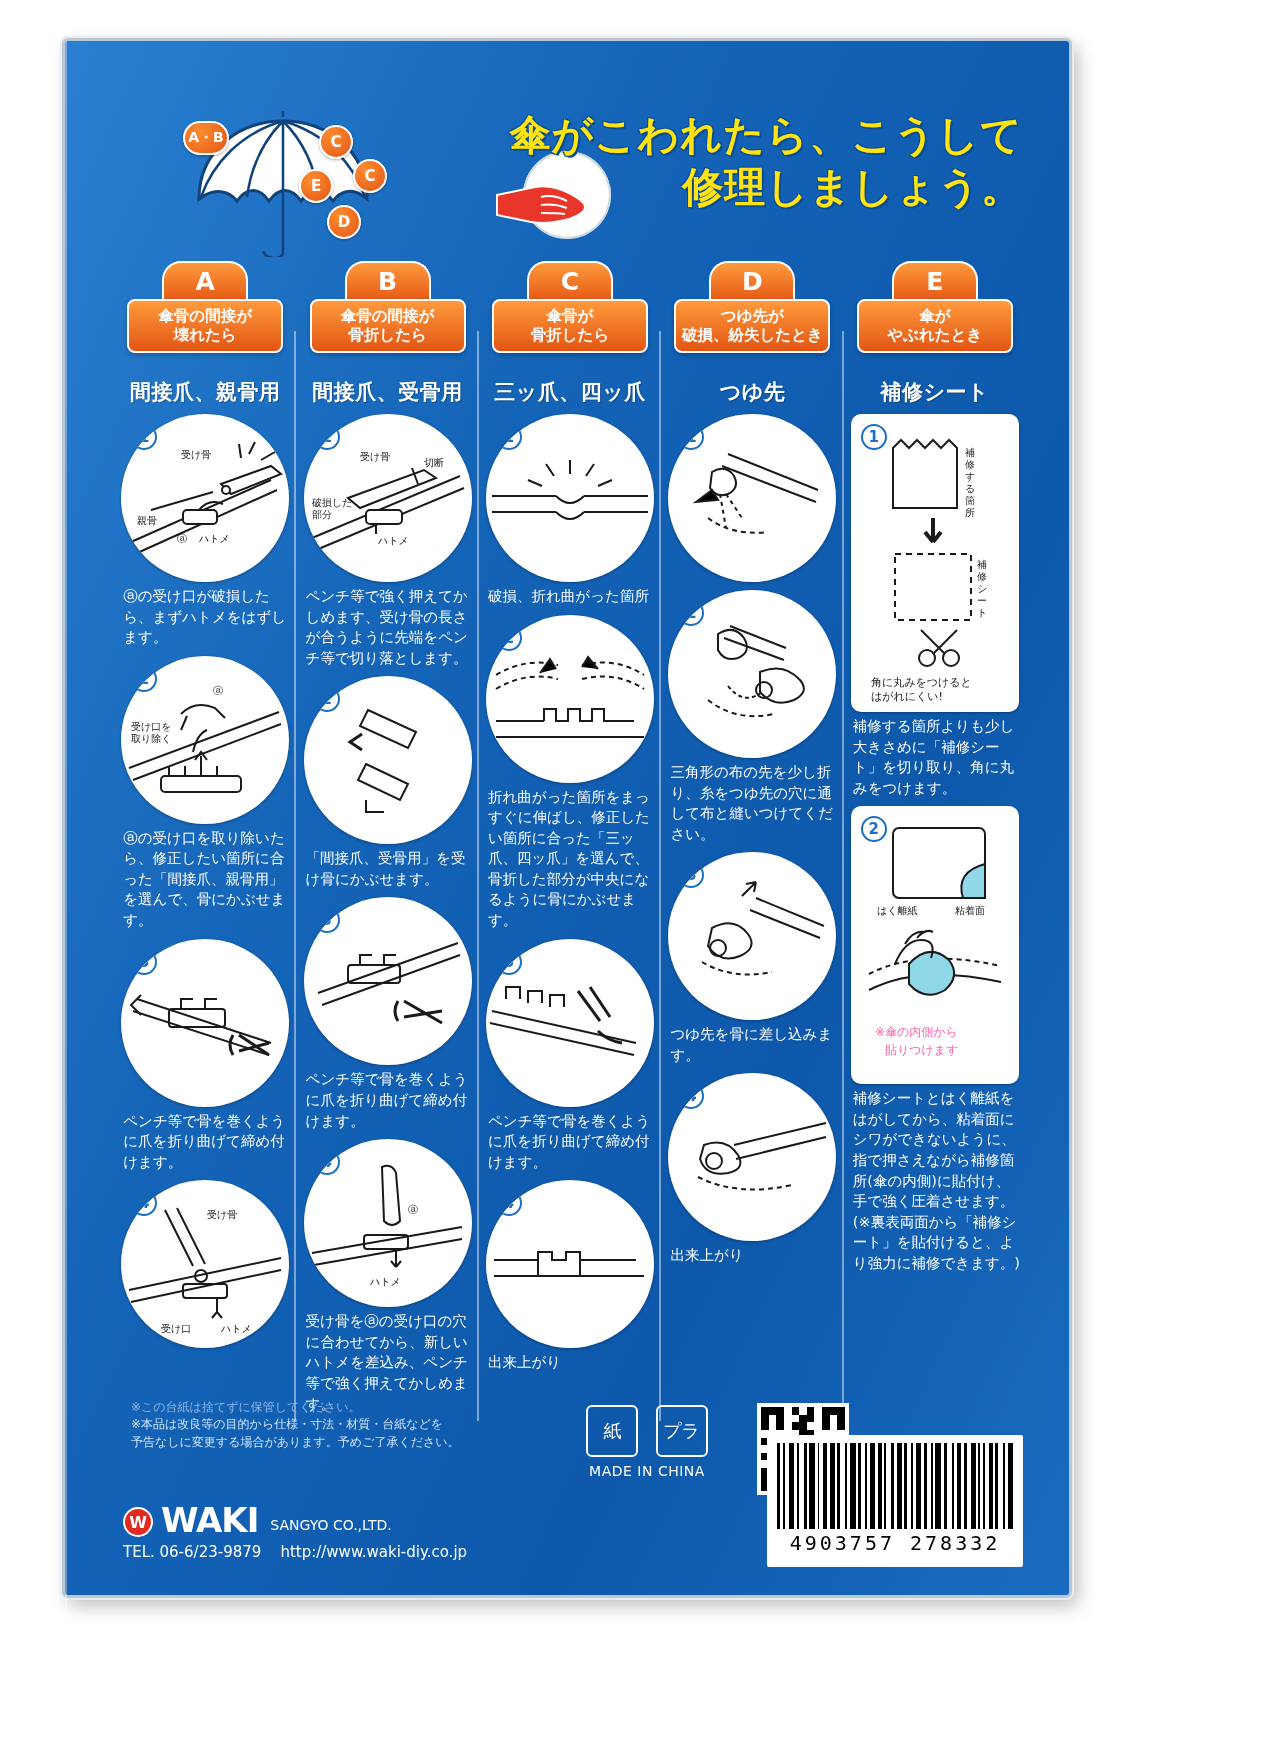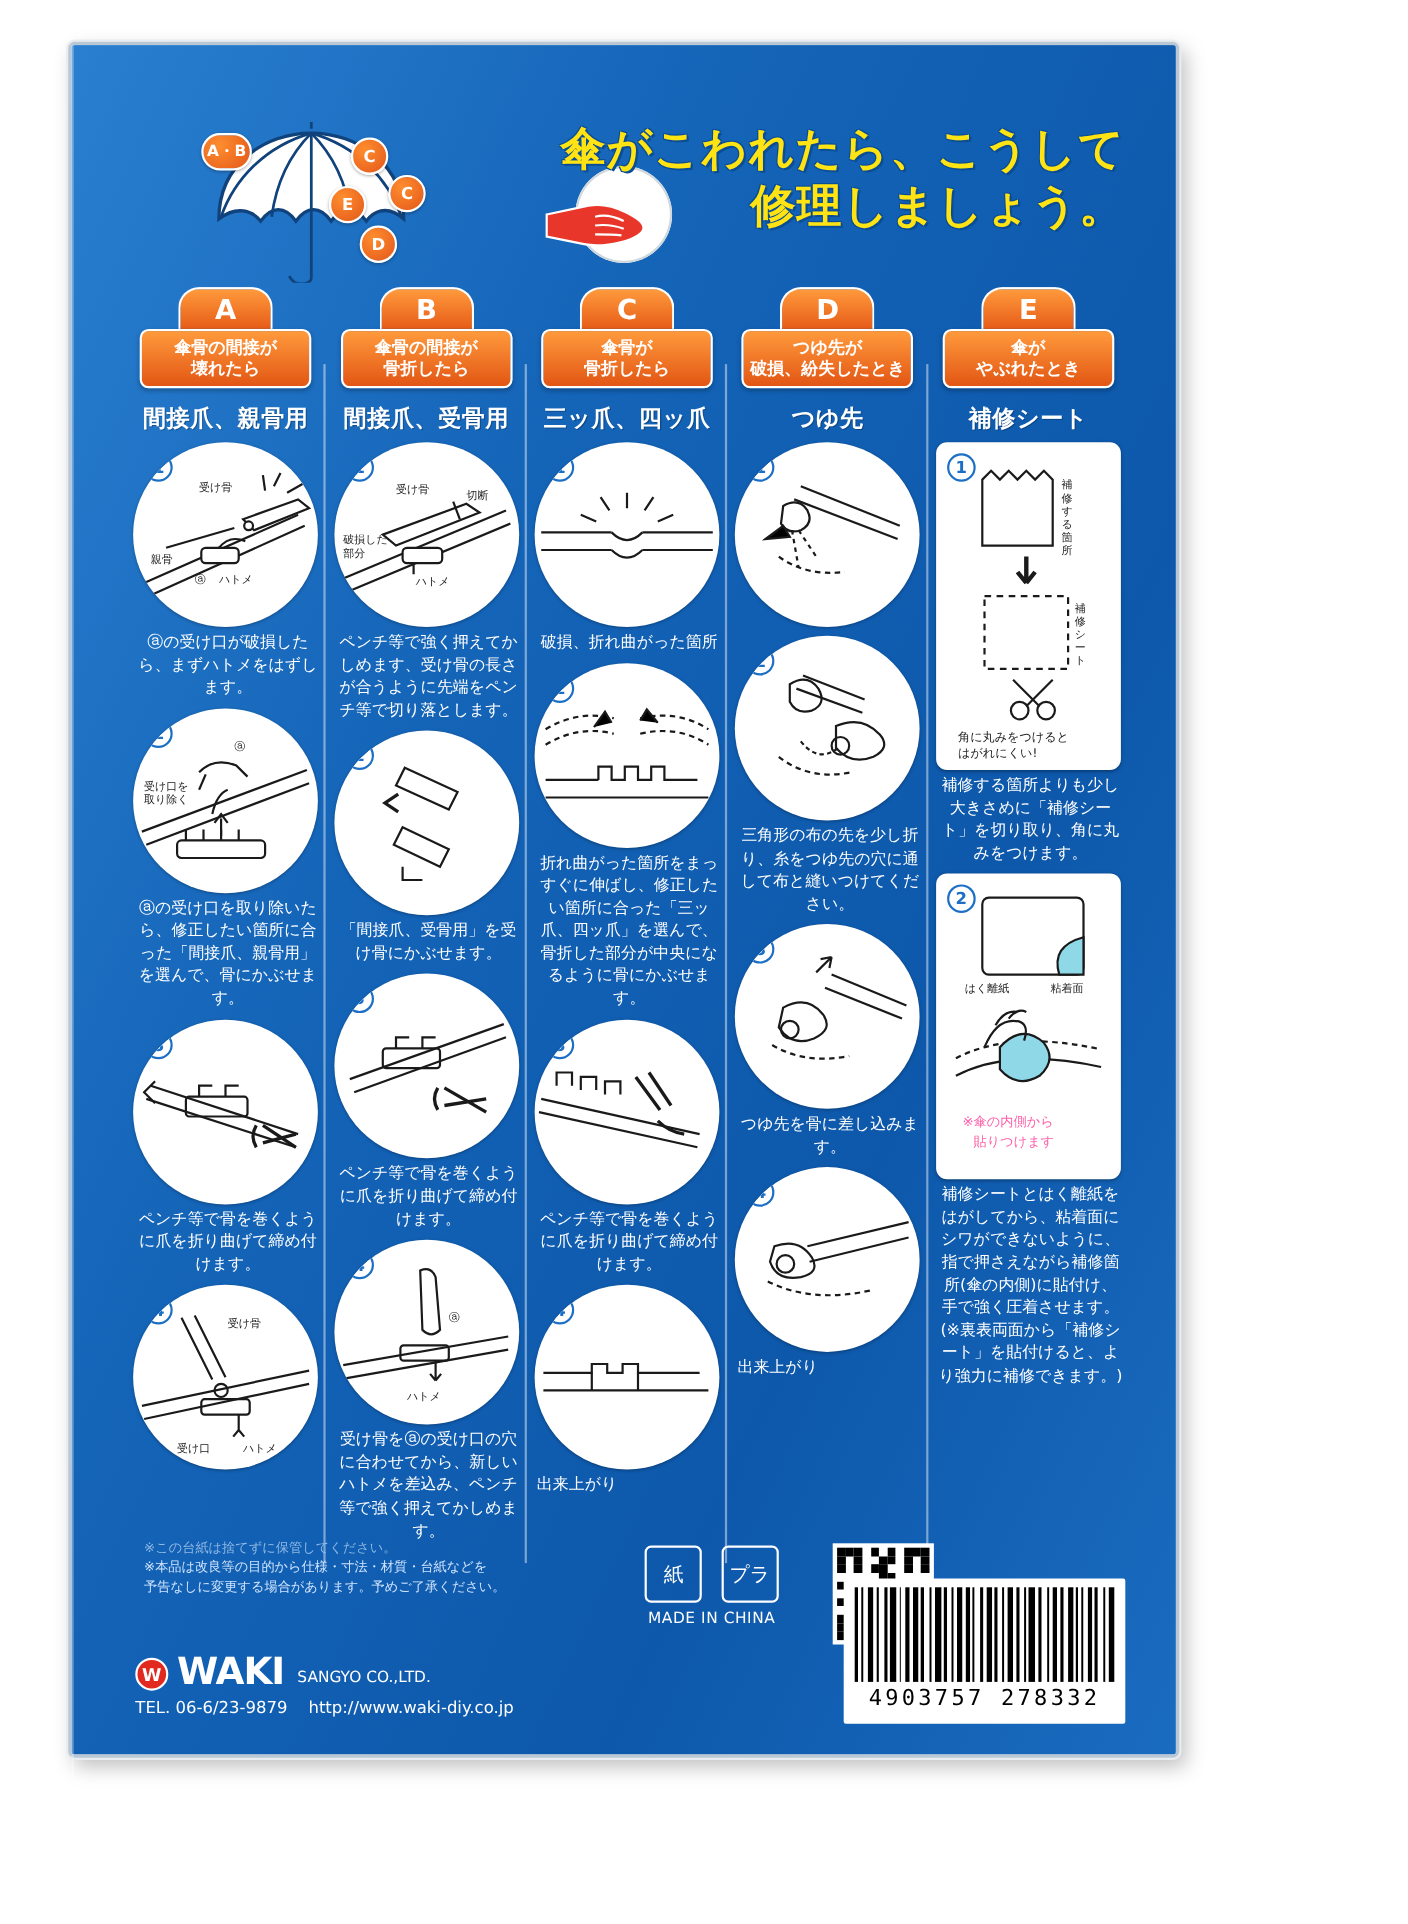"間接爪、親骨用" .part-name { margin-top: 13px -> 25px }
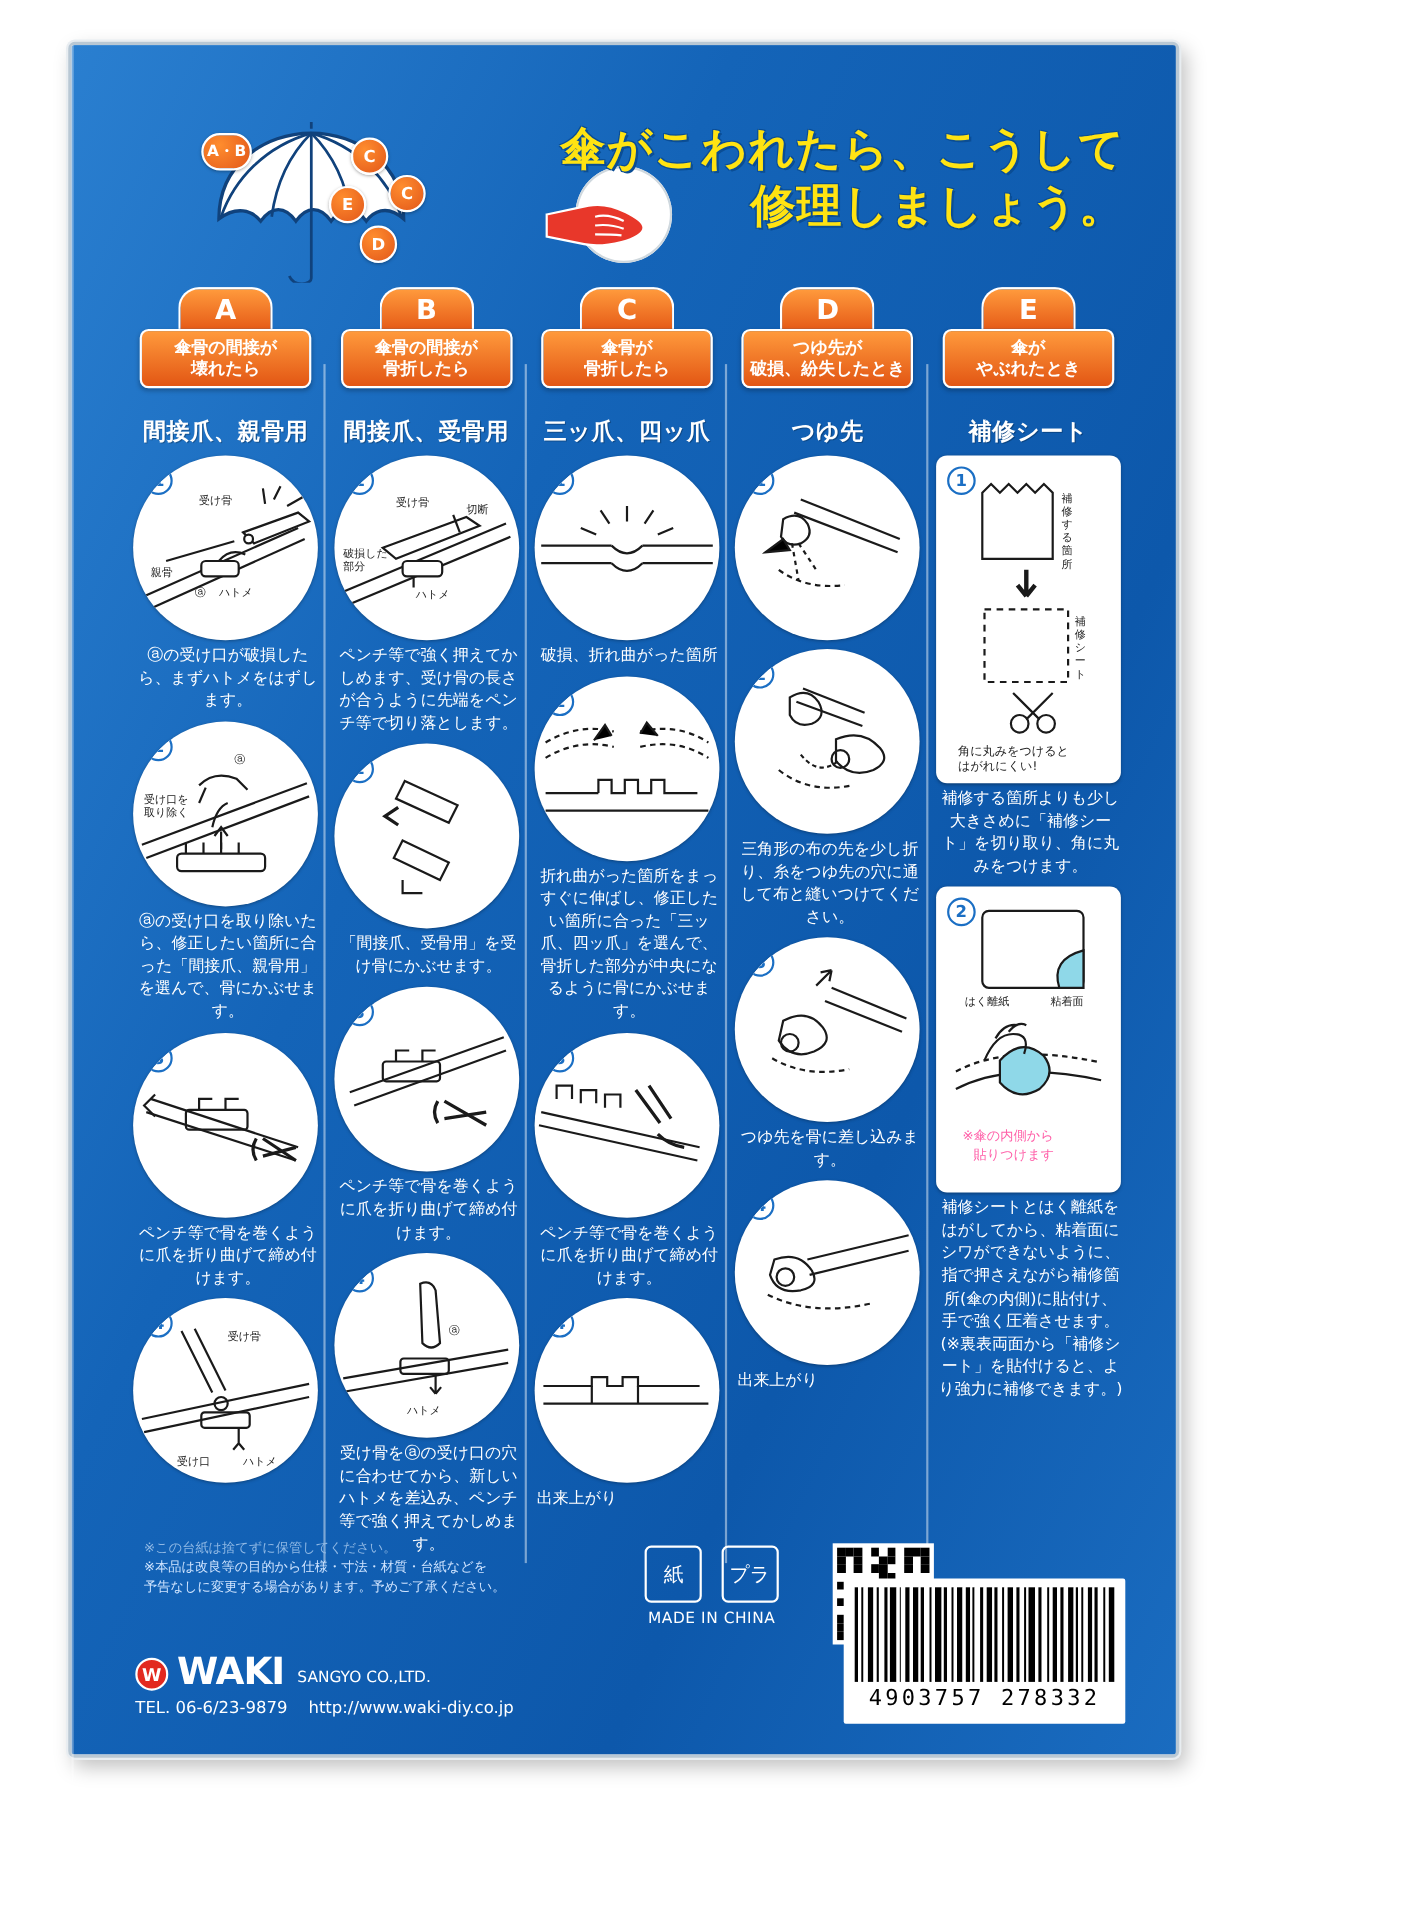"ⓐの受け口が破損したら、まずハトメをはずします。" .caption { text-align: center -> left }
